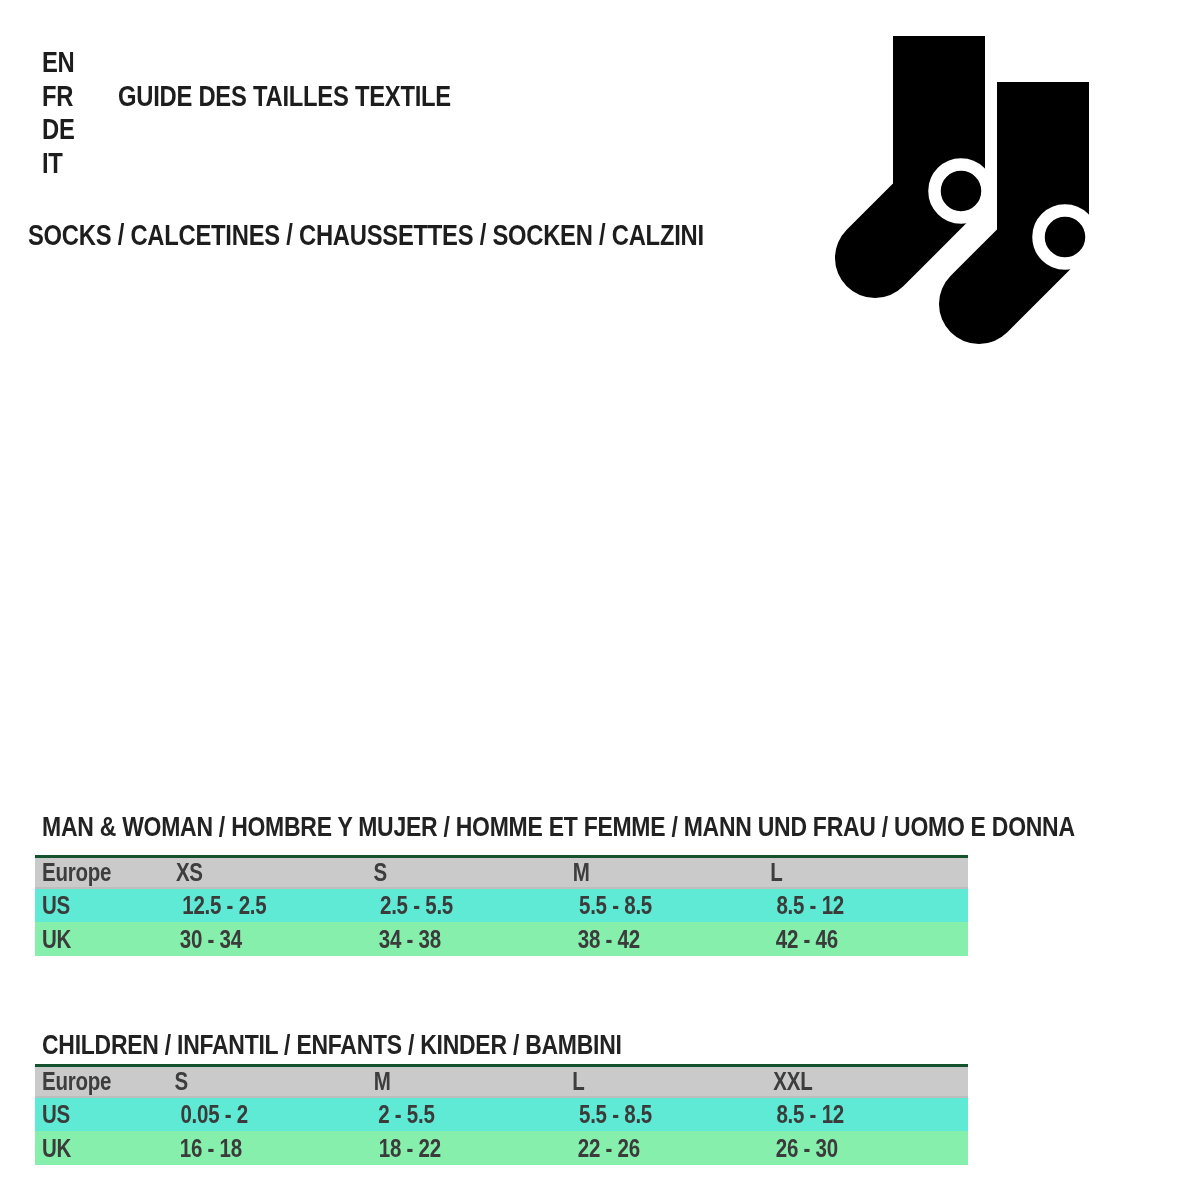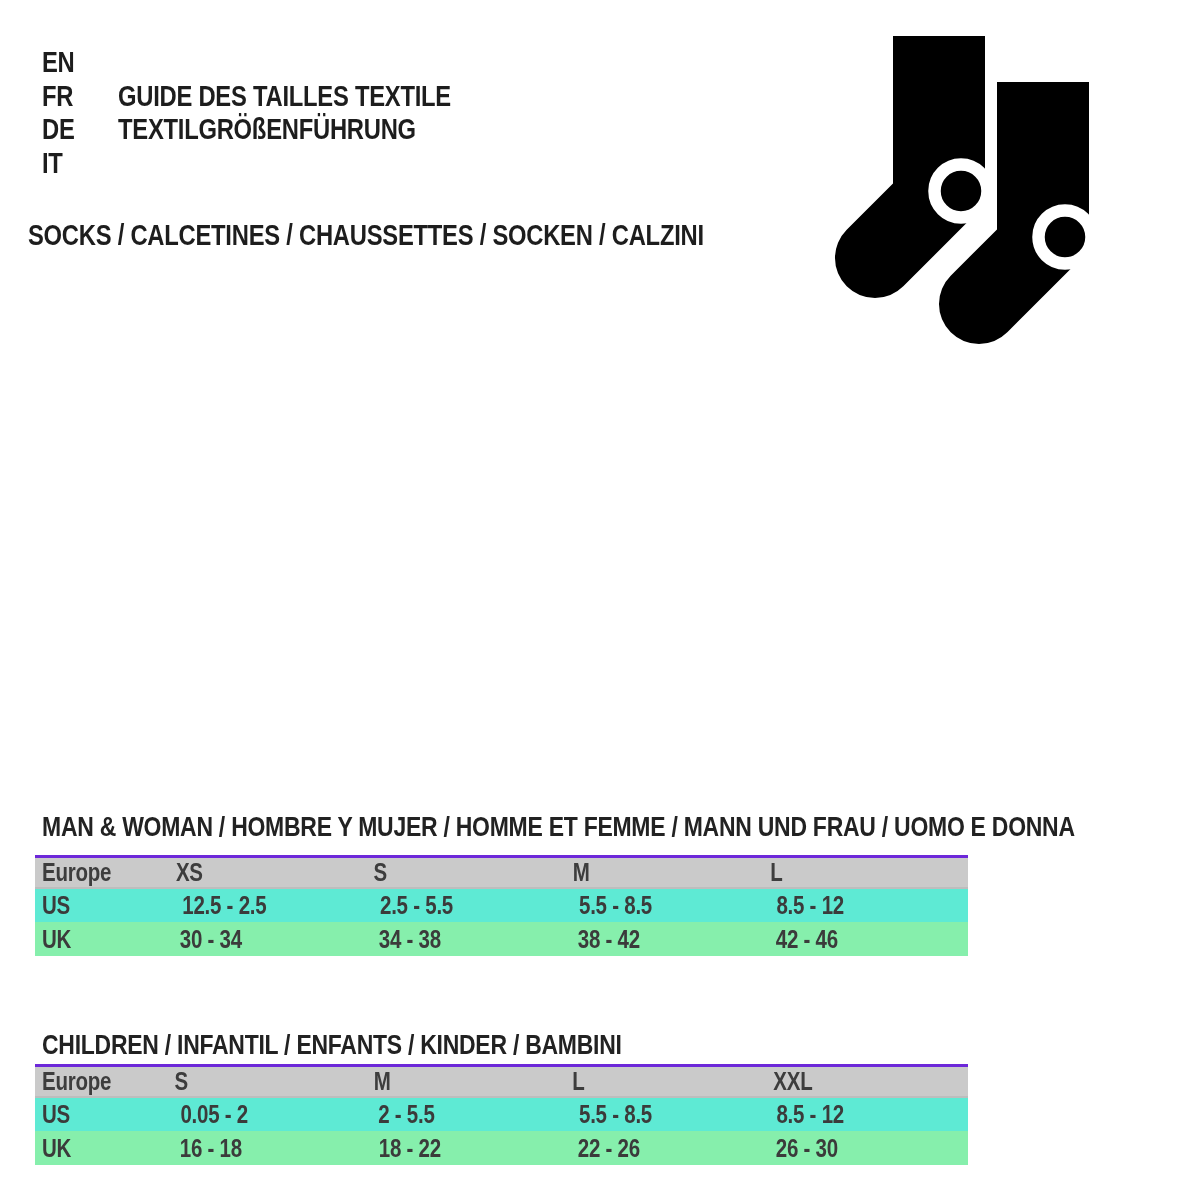"TEXTILGRÖßENFÜHRUNG" span { html: <span><span>TEXTILGRÖßENFÜHRUNG</span></span> -> none }
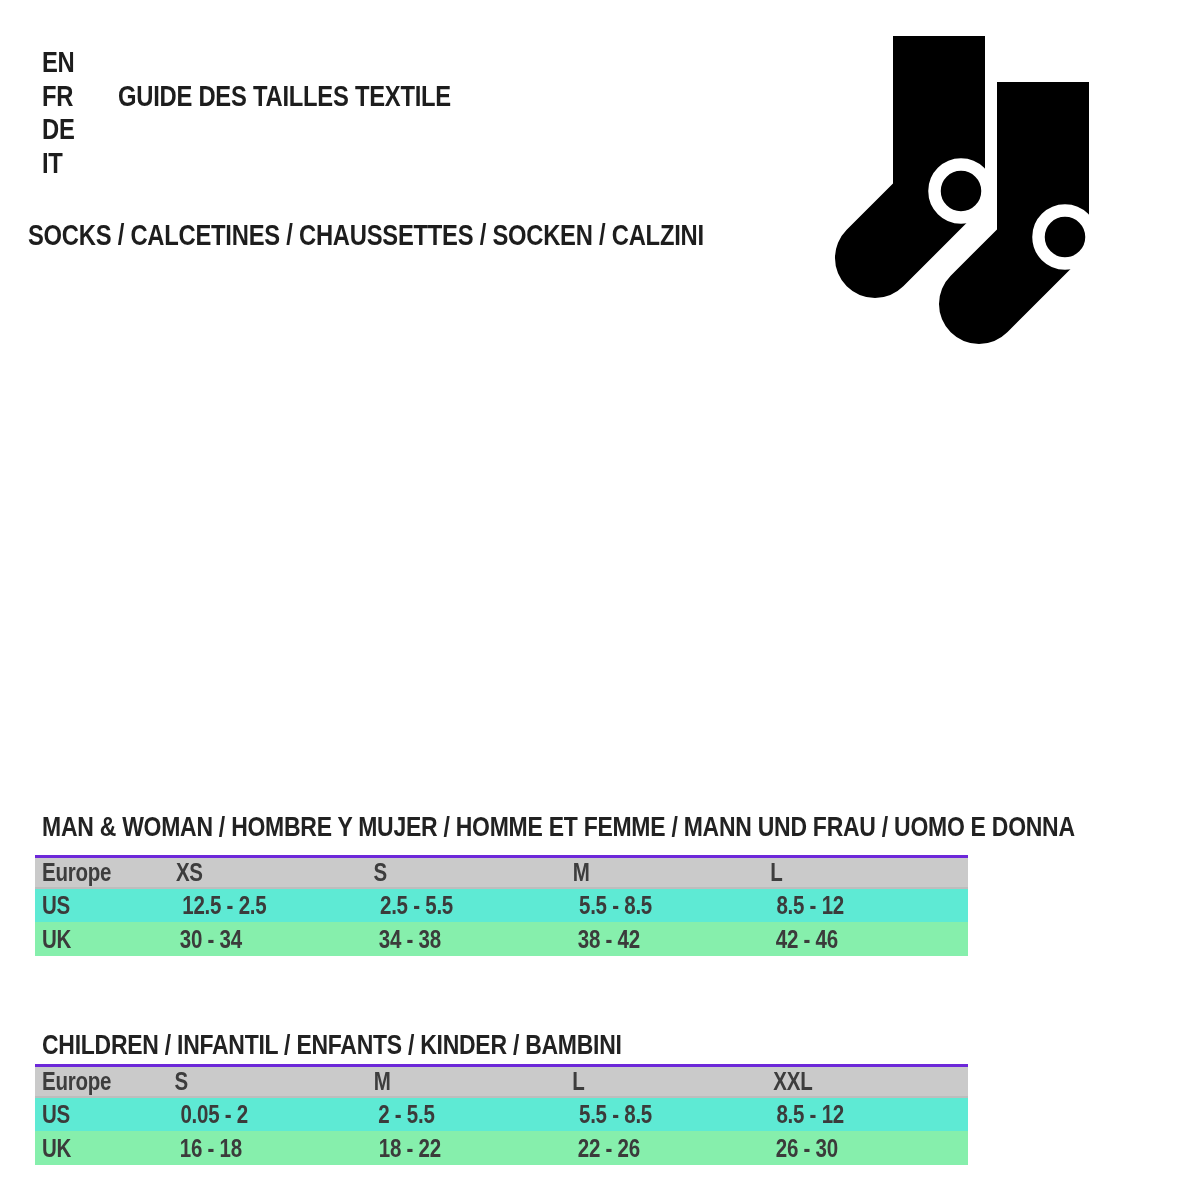"Europe" .size-table tr.head { border-top: 3px solid #6d28d9 -> 3px solid #14532d }
